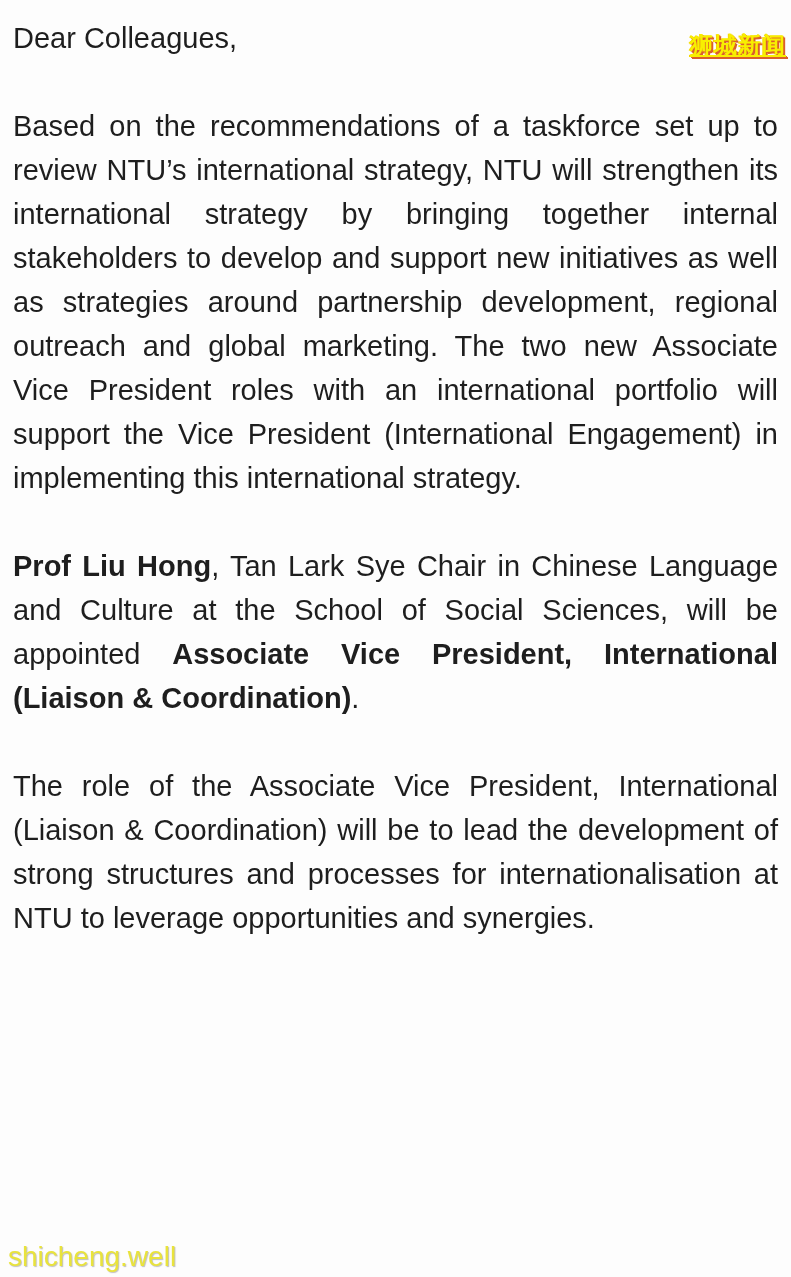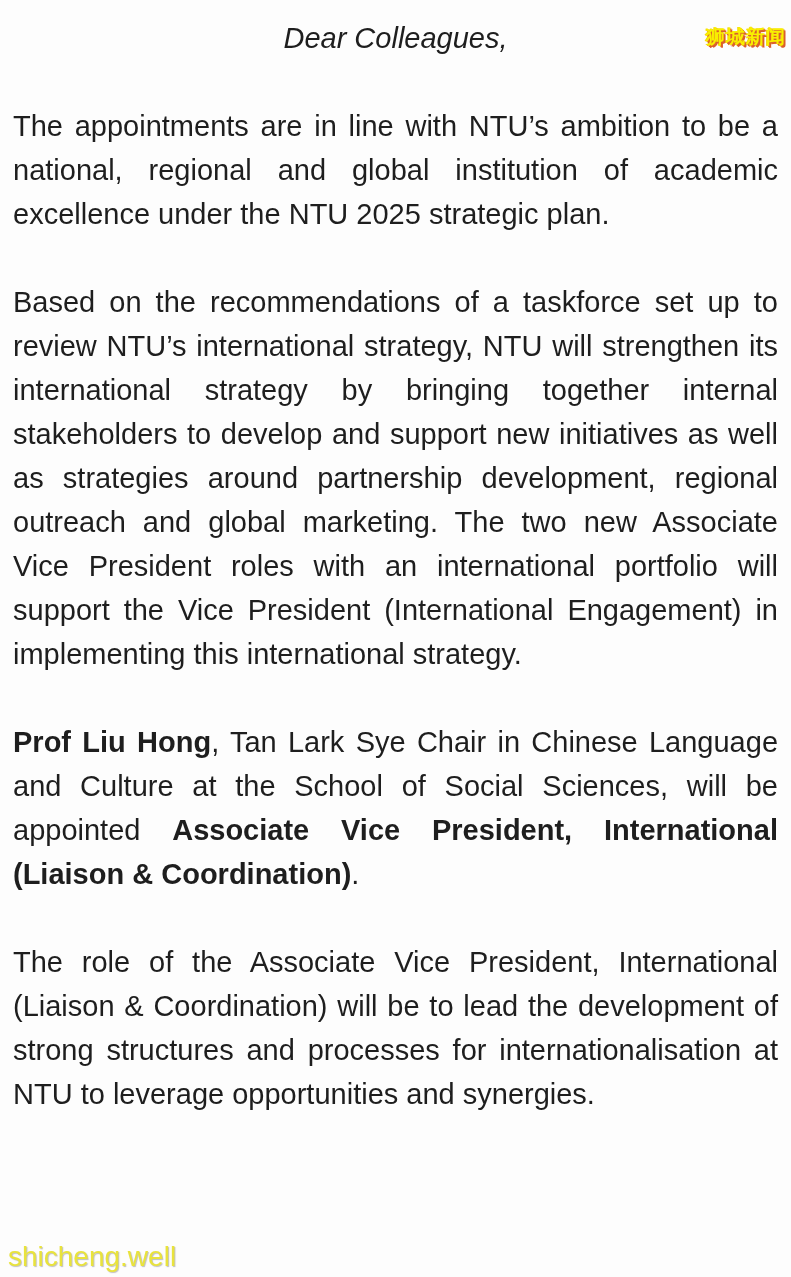"Dear Colleagues," .salutation { font-style: italic -> none; text-align: center -> left }
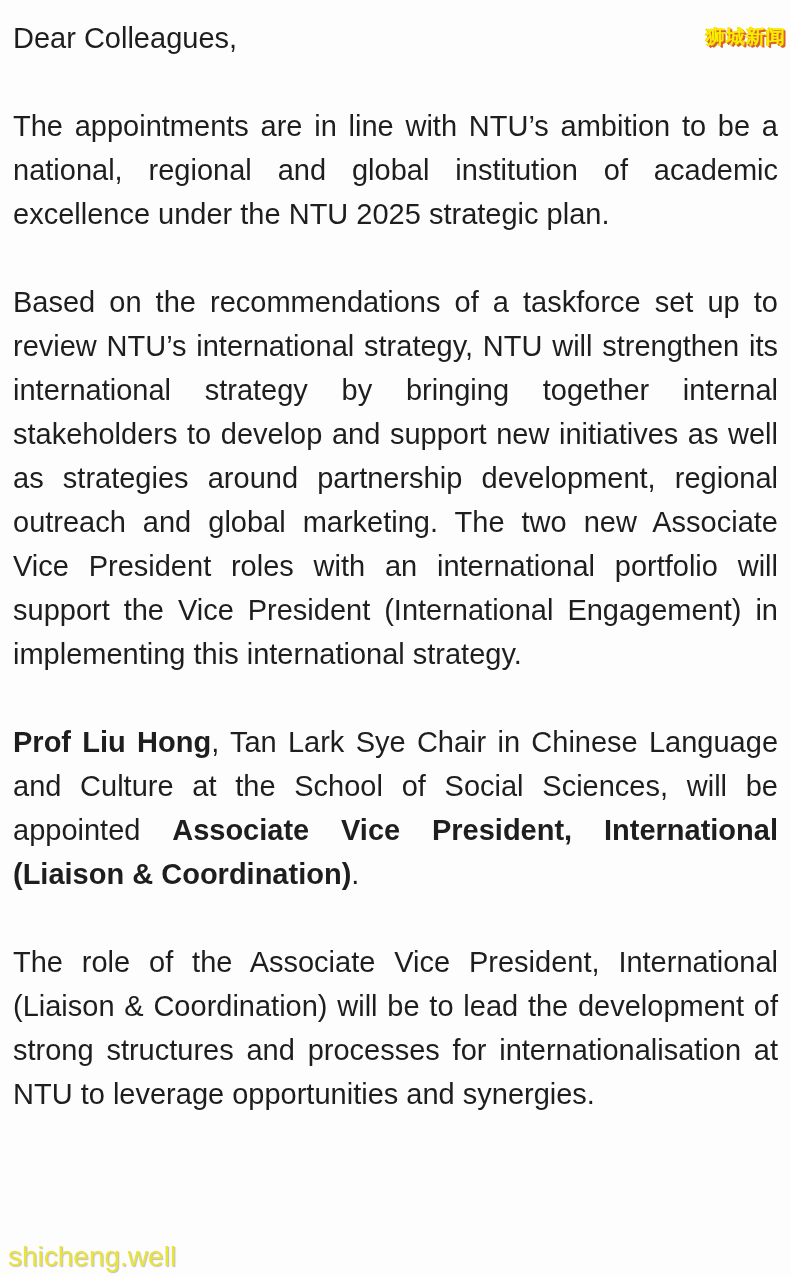"狮城新闻" .watermark-top { font-size: 19px -> 23px; text-decoration: none -> underline; top: 24px -> 30px }
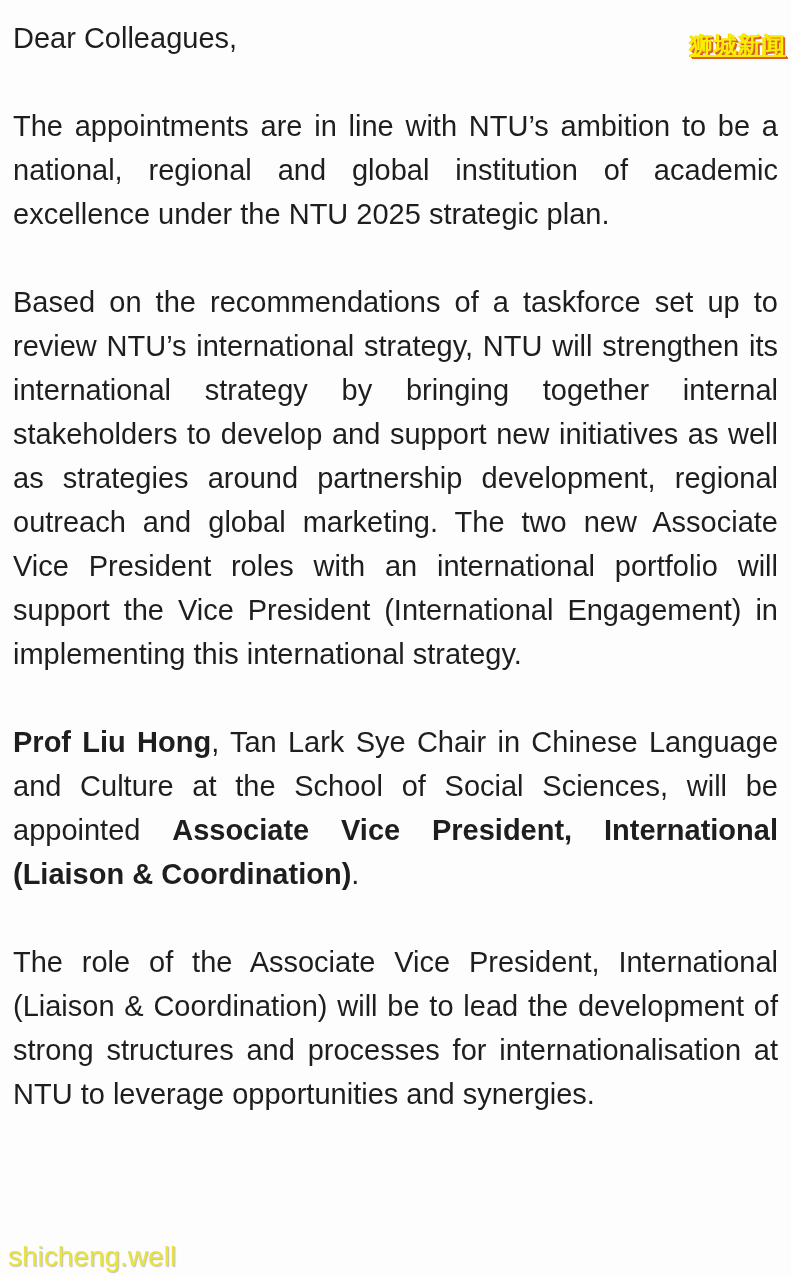"The appointments are in line" p.para { html: <p><span>The appointments are in line with NTU’s ambition to be a national, regional and global institution of academic excellence under the NTU 2025 strategic plan.</span></p> -> none }
